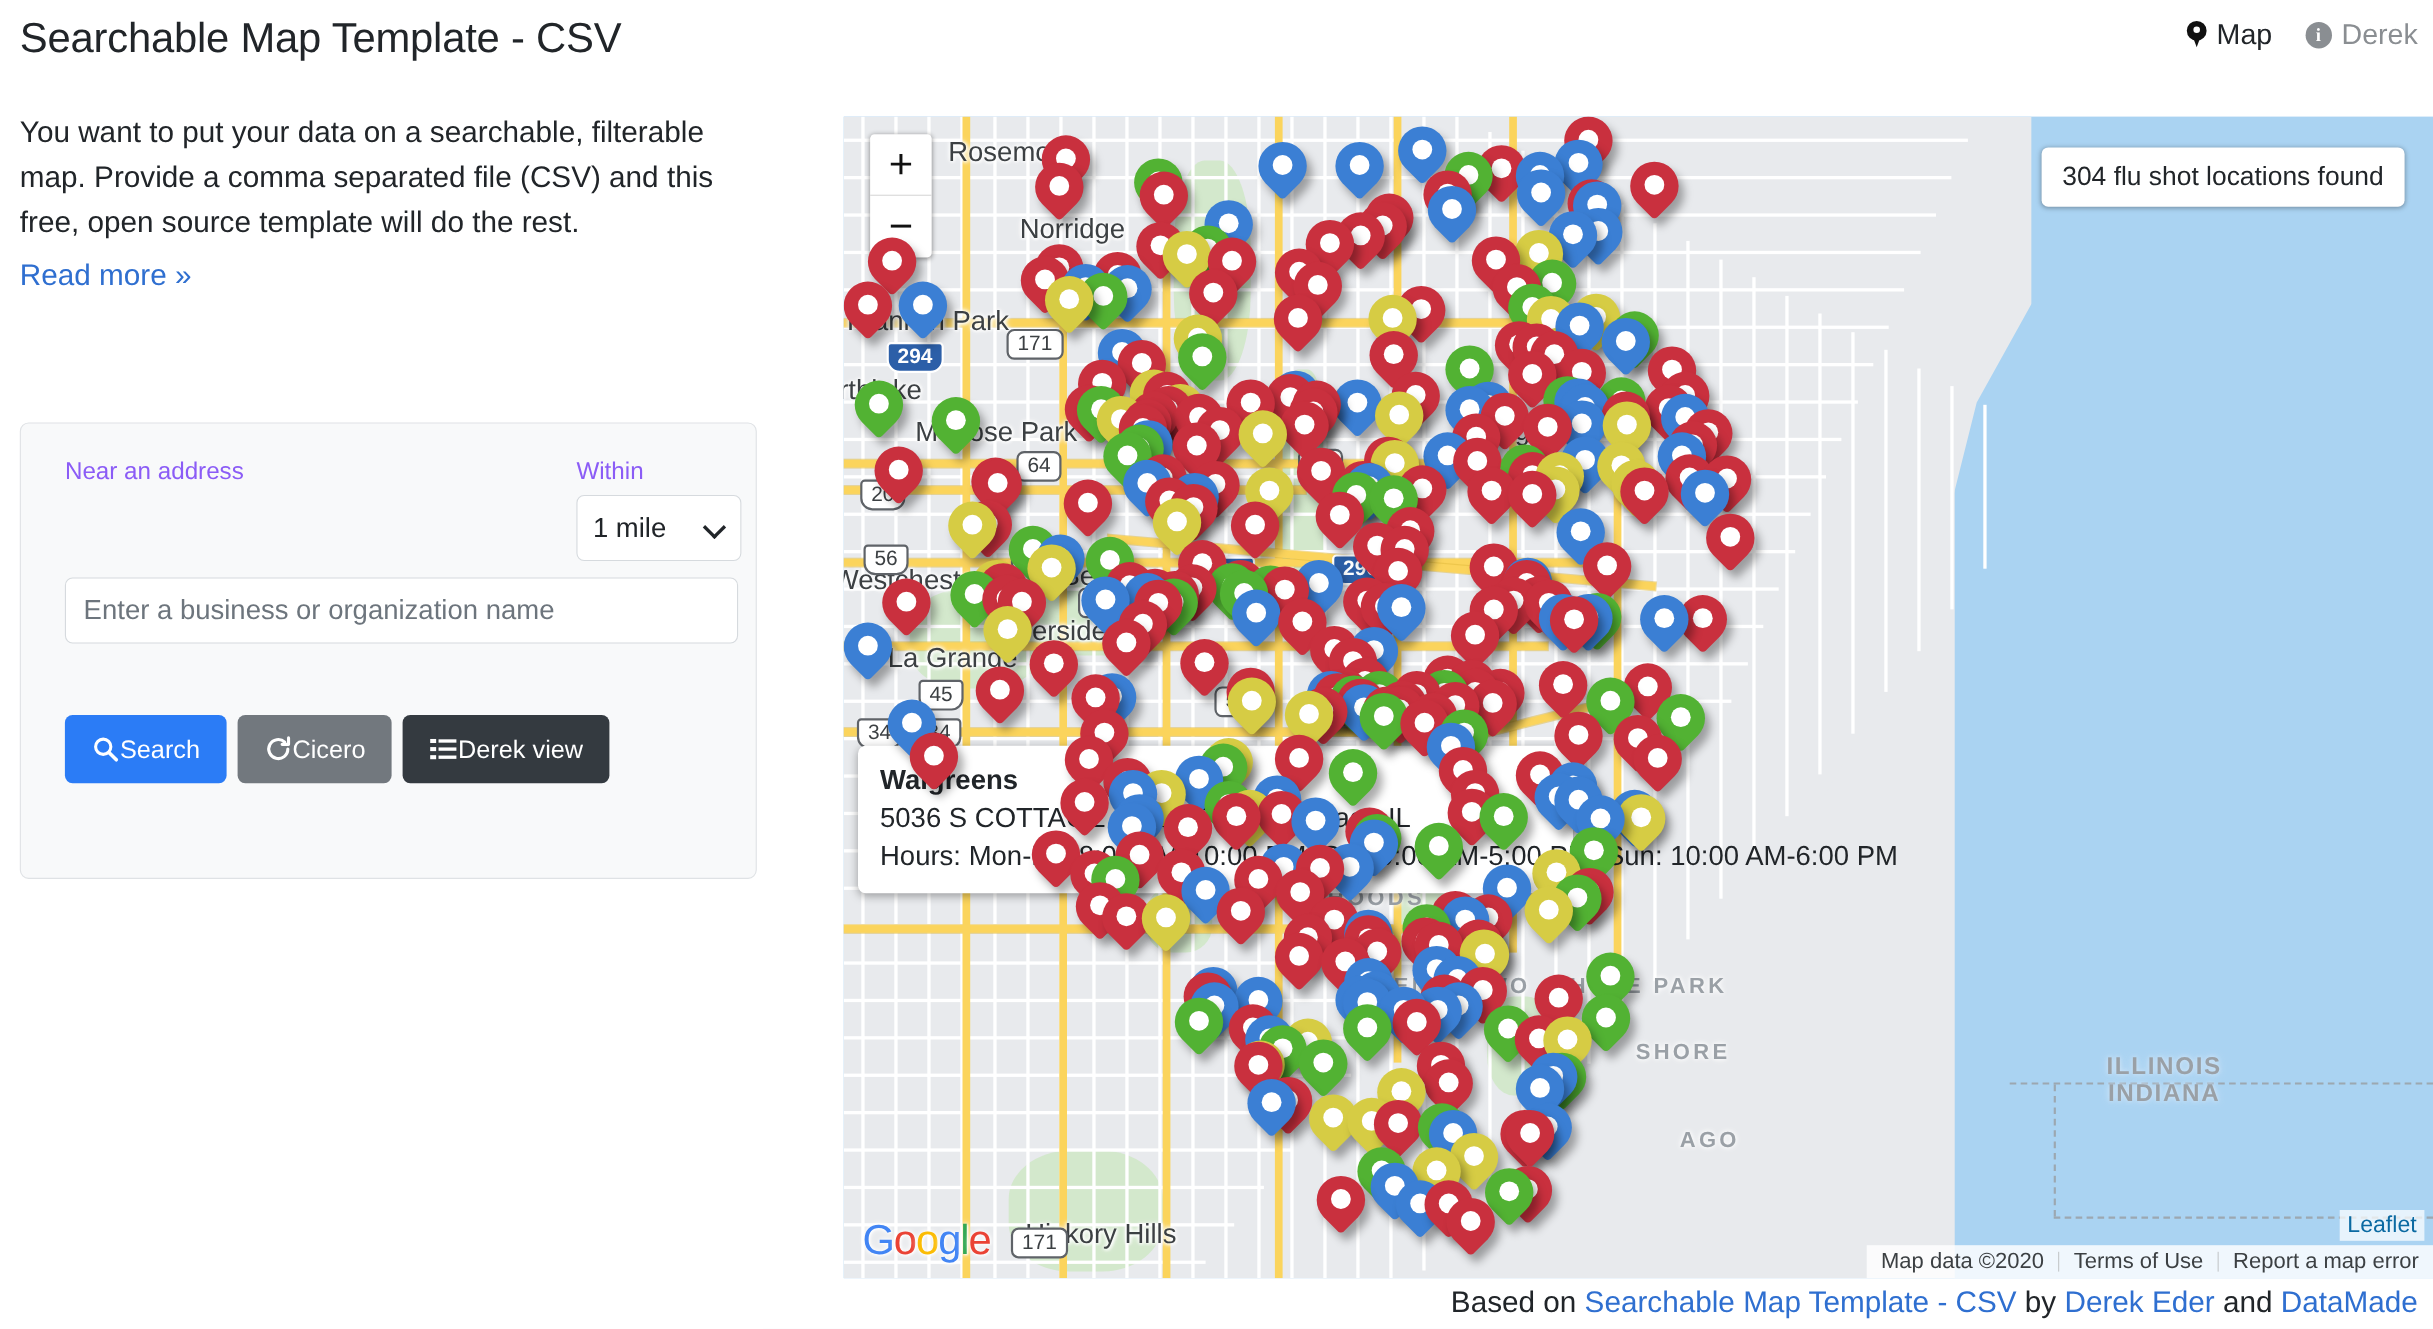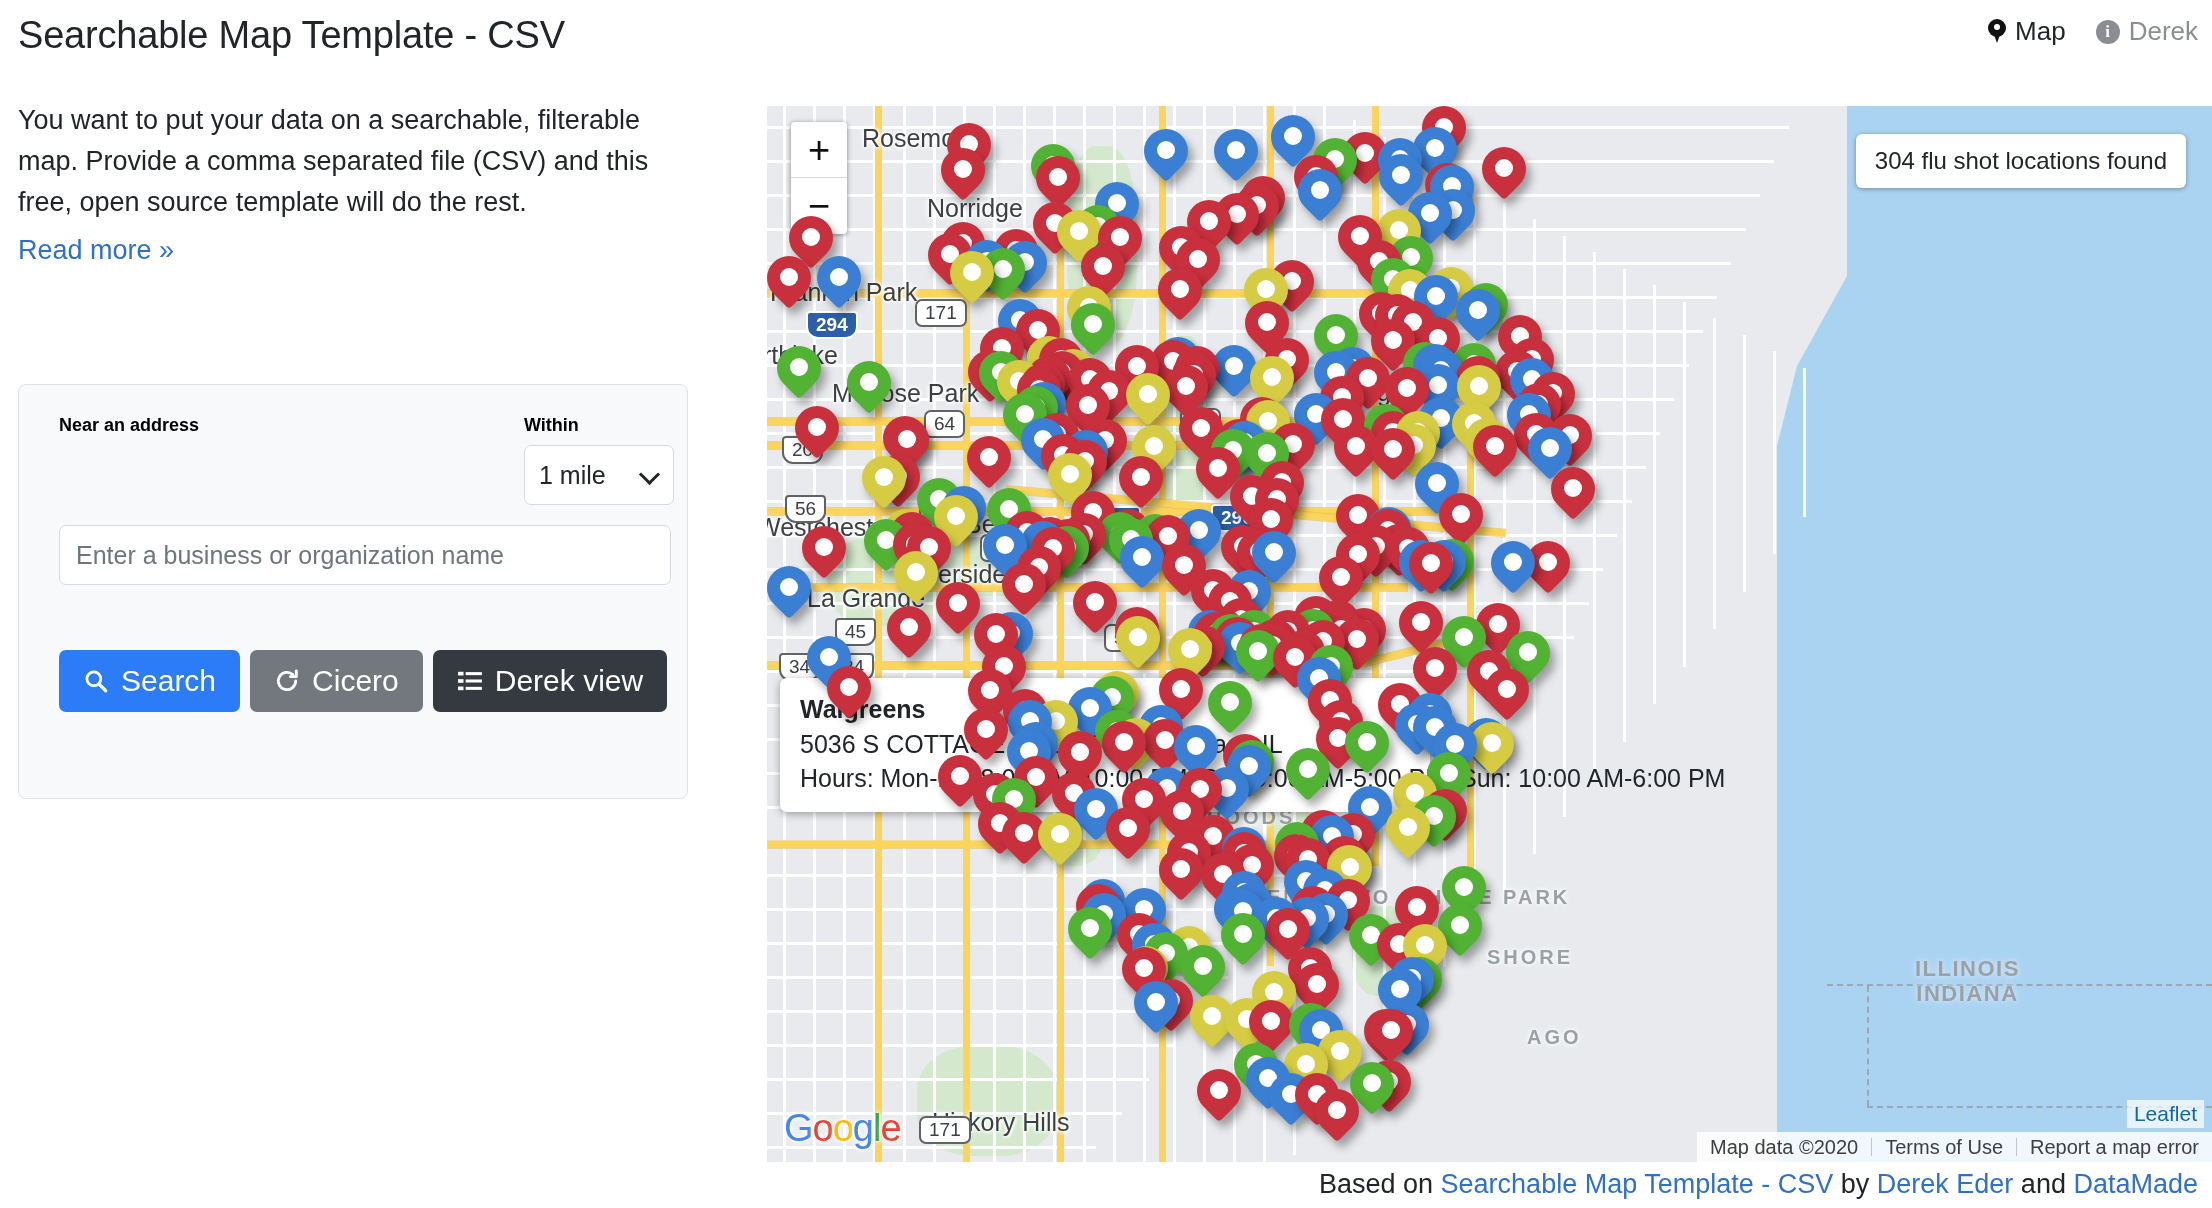"Near an address" .lbl { color: #000000 -> #8b5cf6; font-size: 18px -> 22px; font-weight: bold -> none }
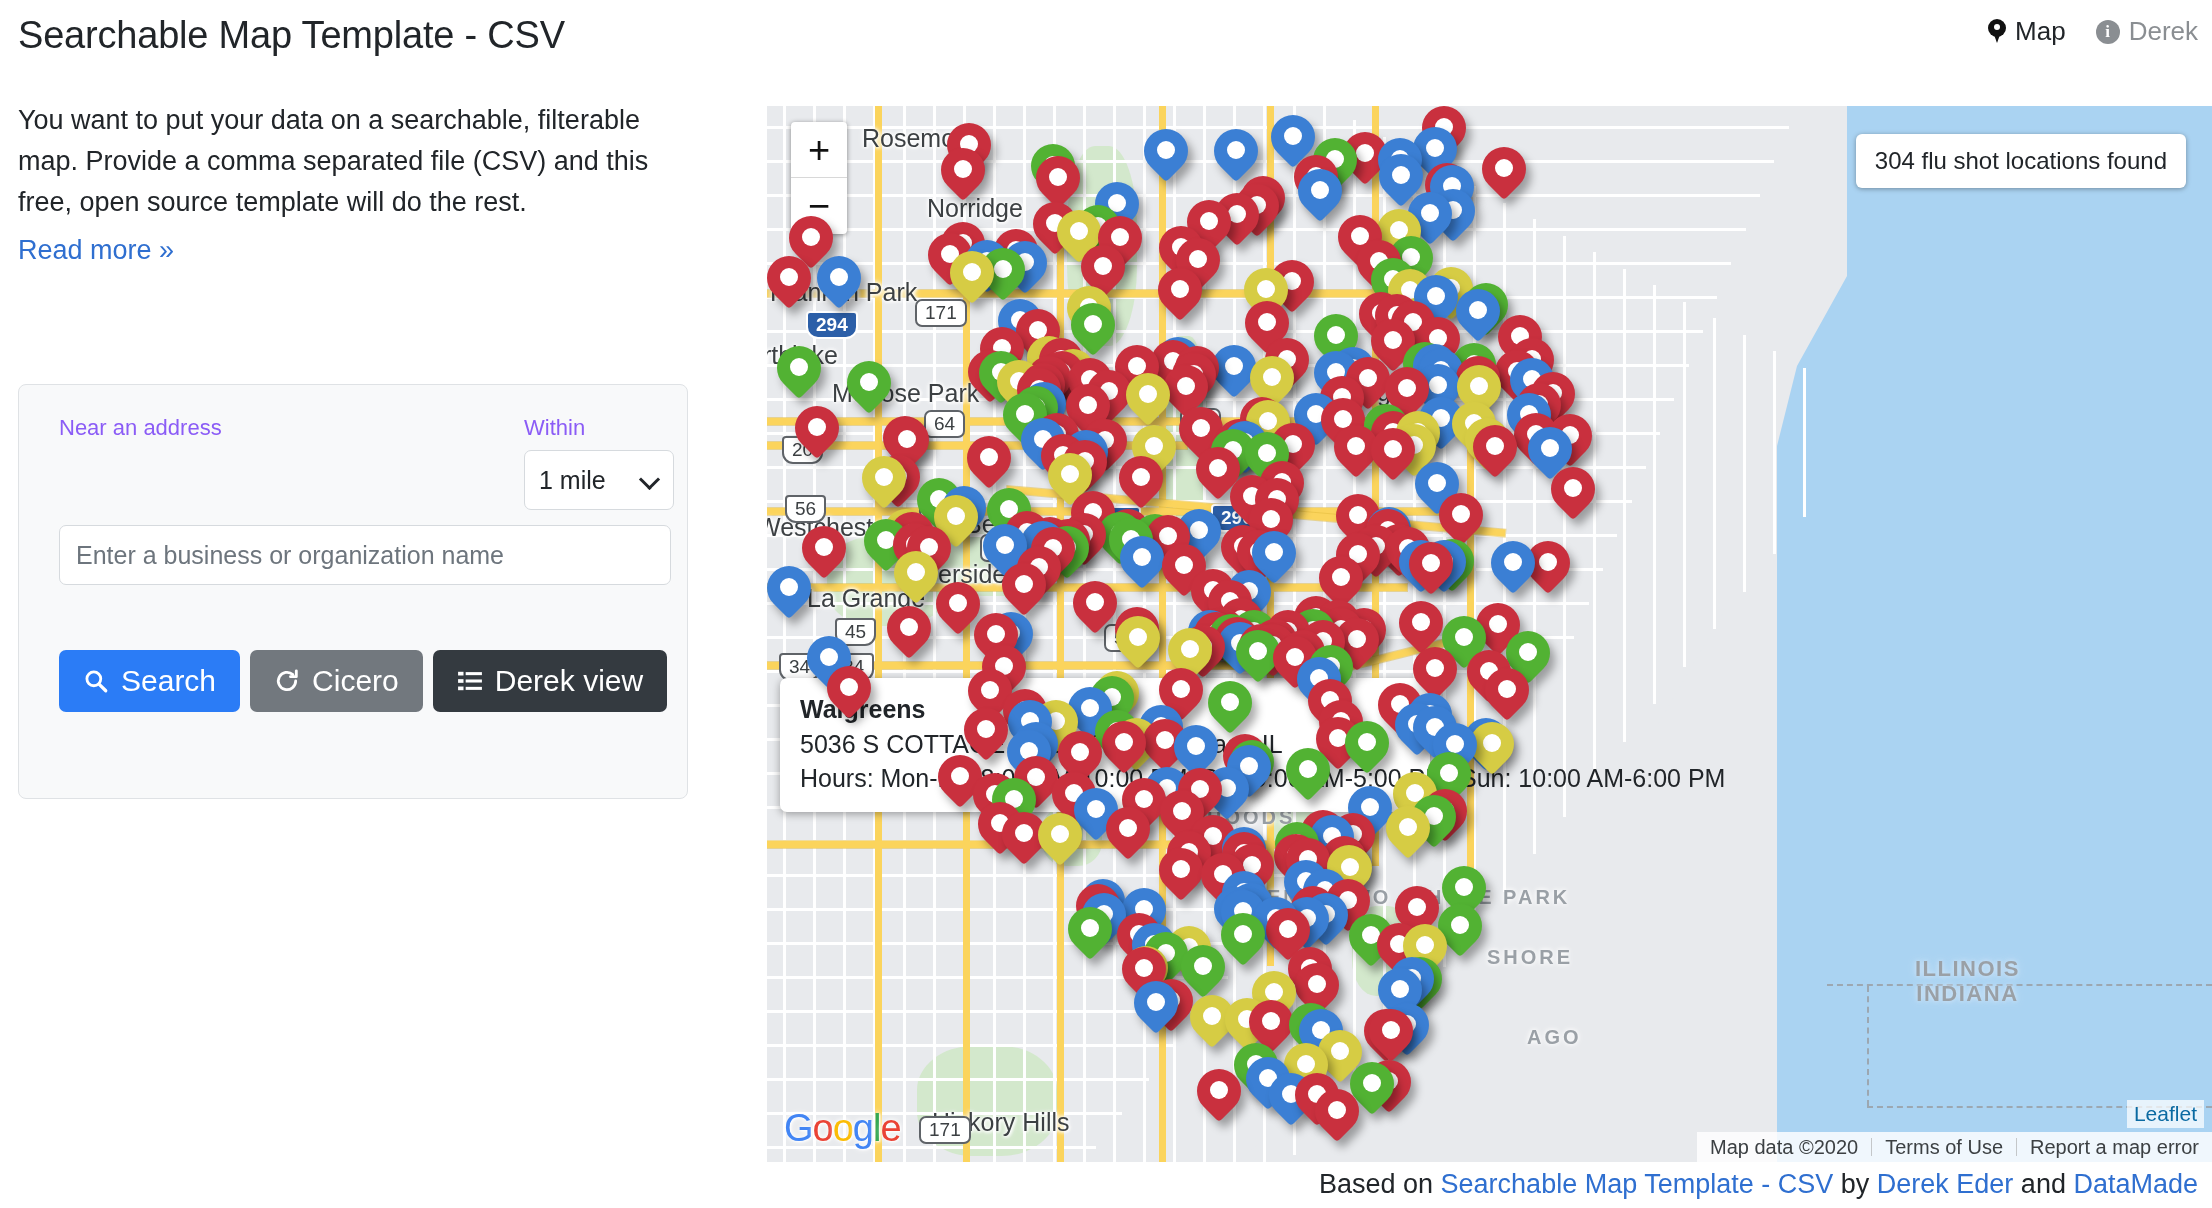"Search" .btn { font-size: 30px -> 23px; gap: 12px -> none }
